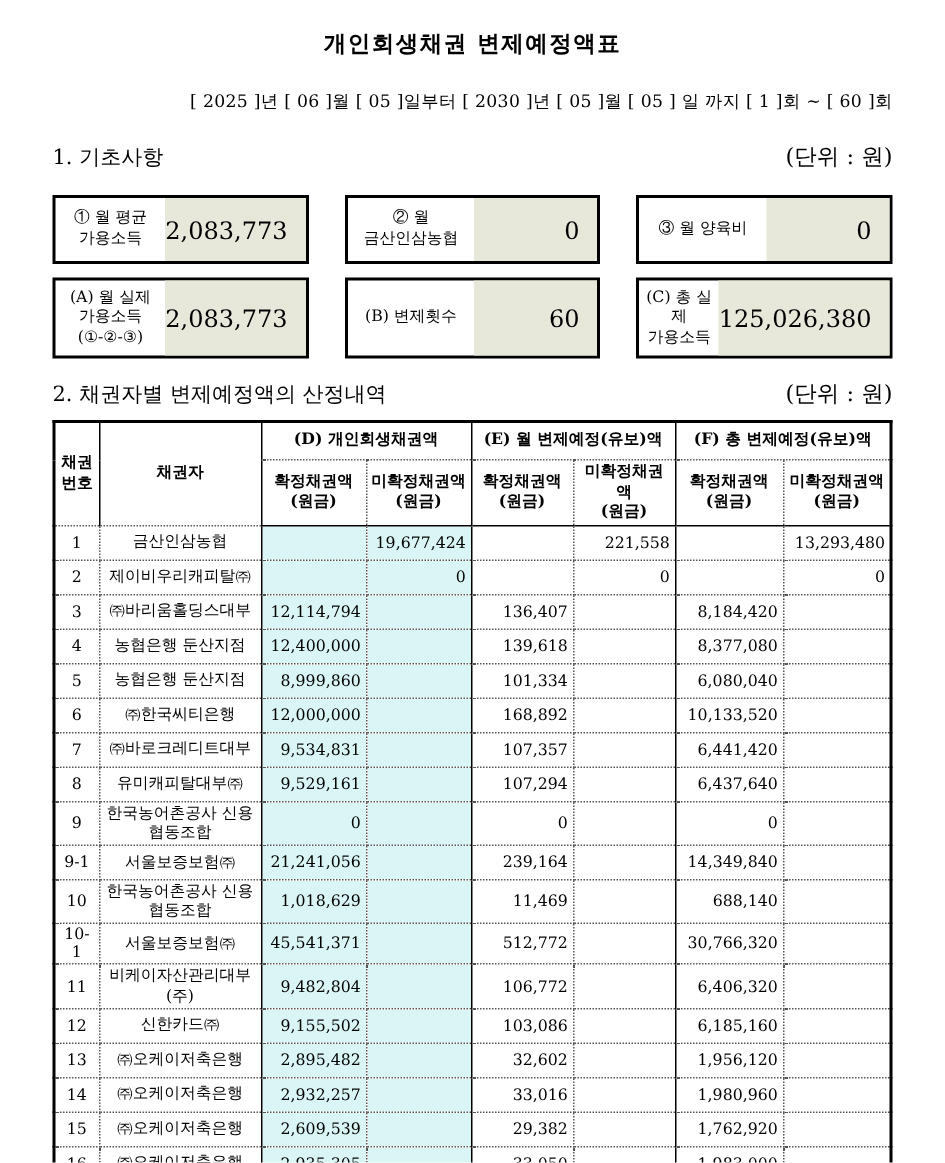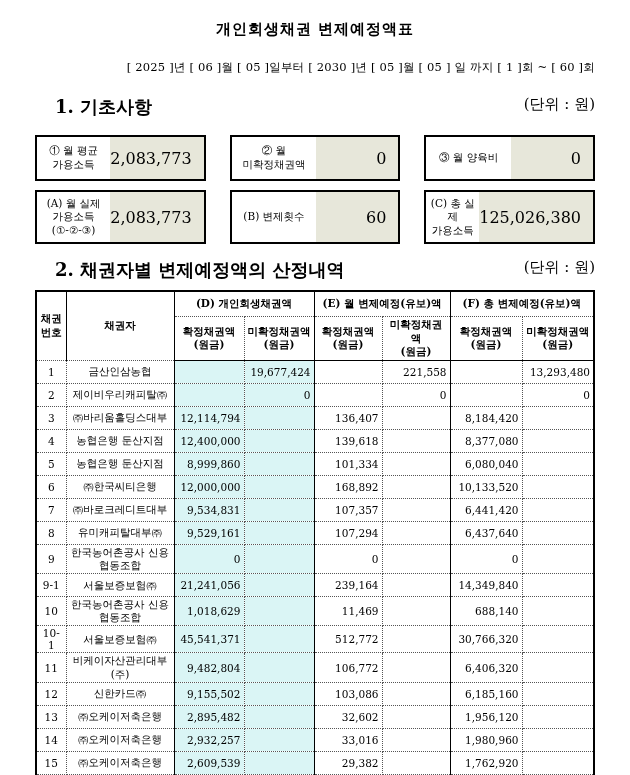"1. 기초사항" .section-title { font-size: 18px -> 14px; font-weight: bold -> normal; margin-left: 20px -> none }
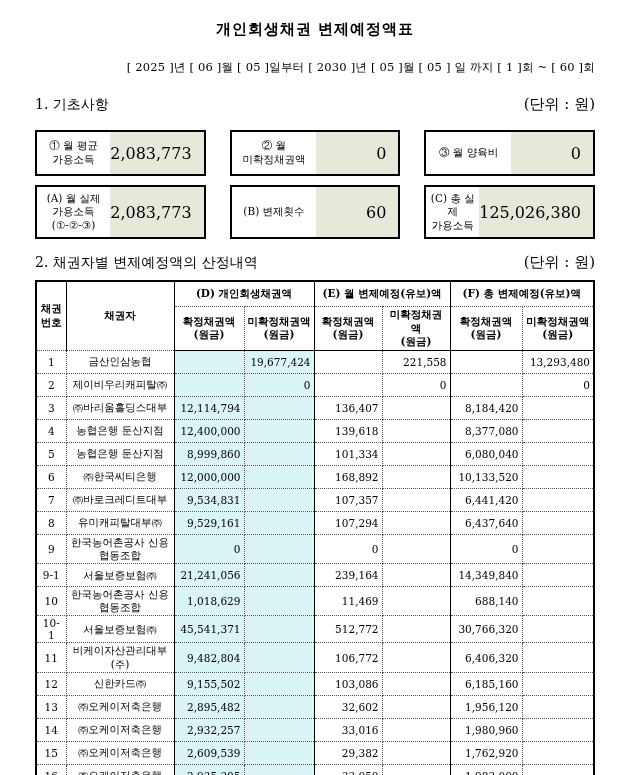"② 월" div.box-label { text: 미확정채권액 -> 금산인삼농협 }
